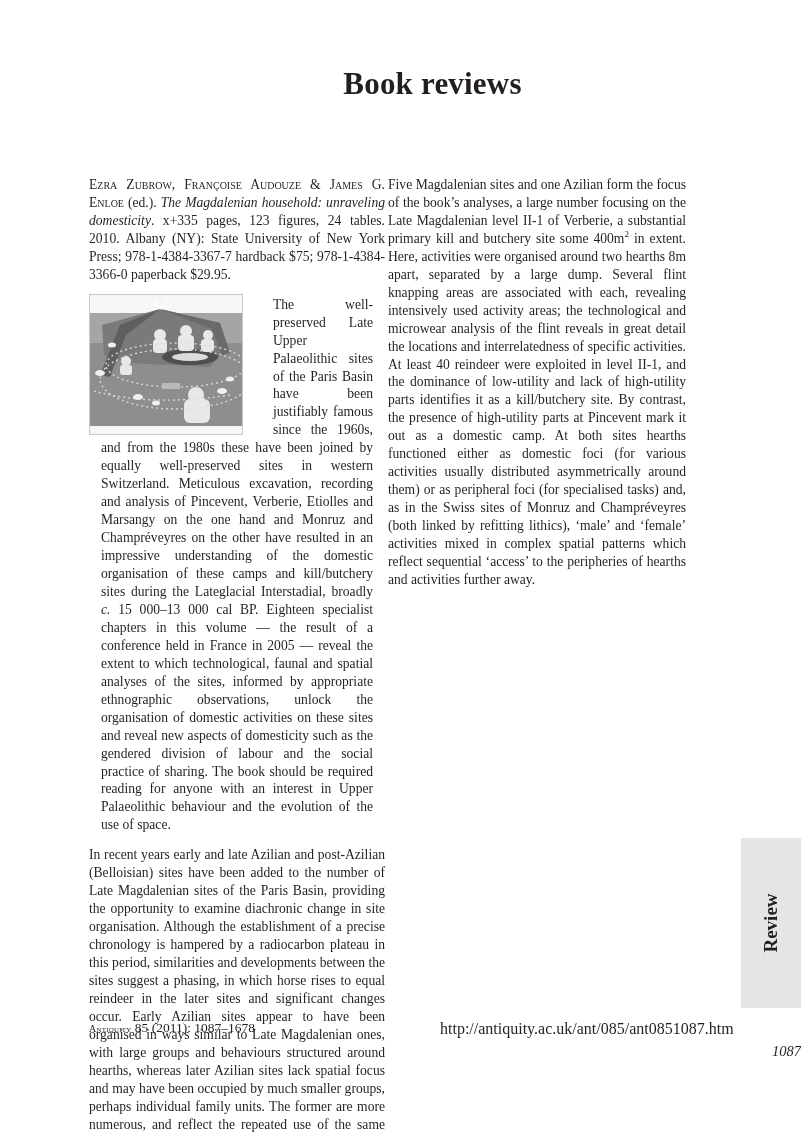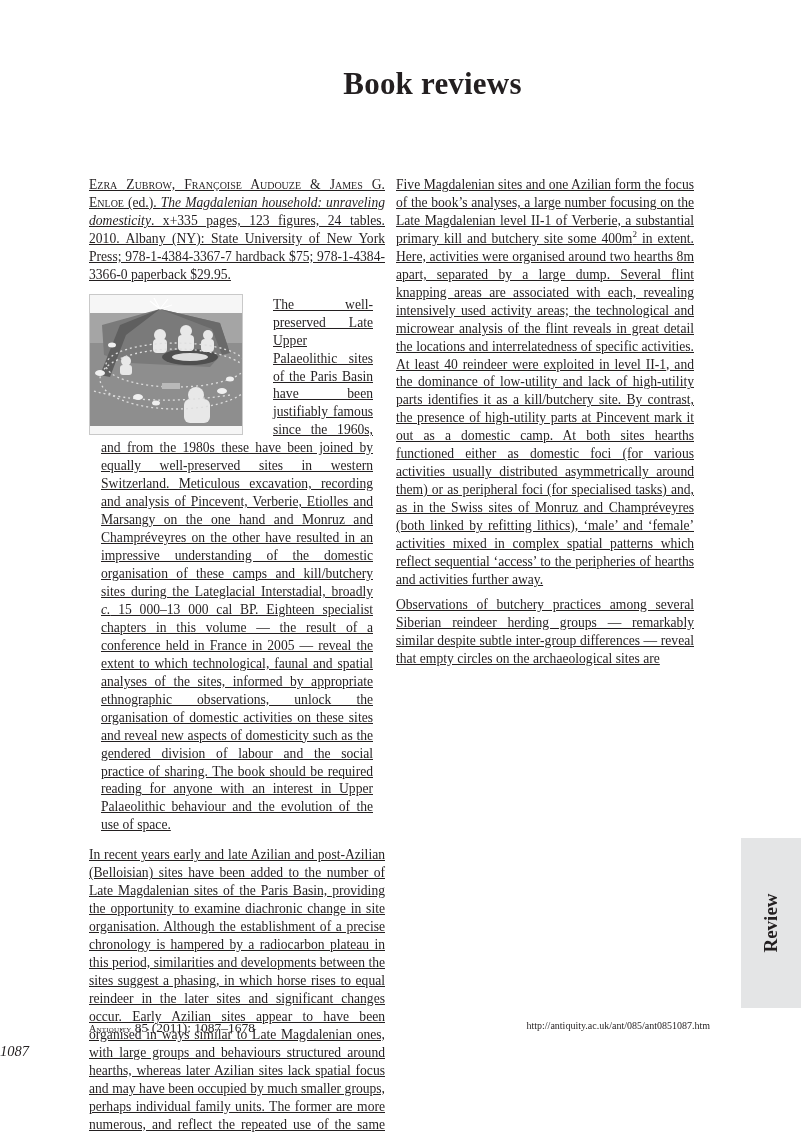"Ezra Zubrow, Françoise Audouze &" .col p { text-decoration: underline -> none }
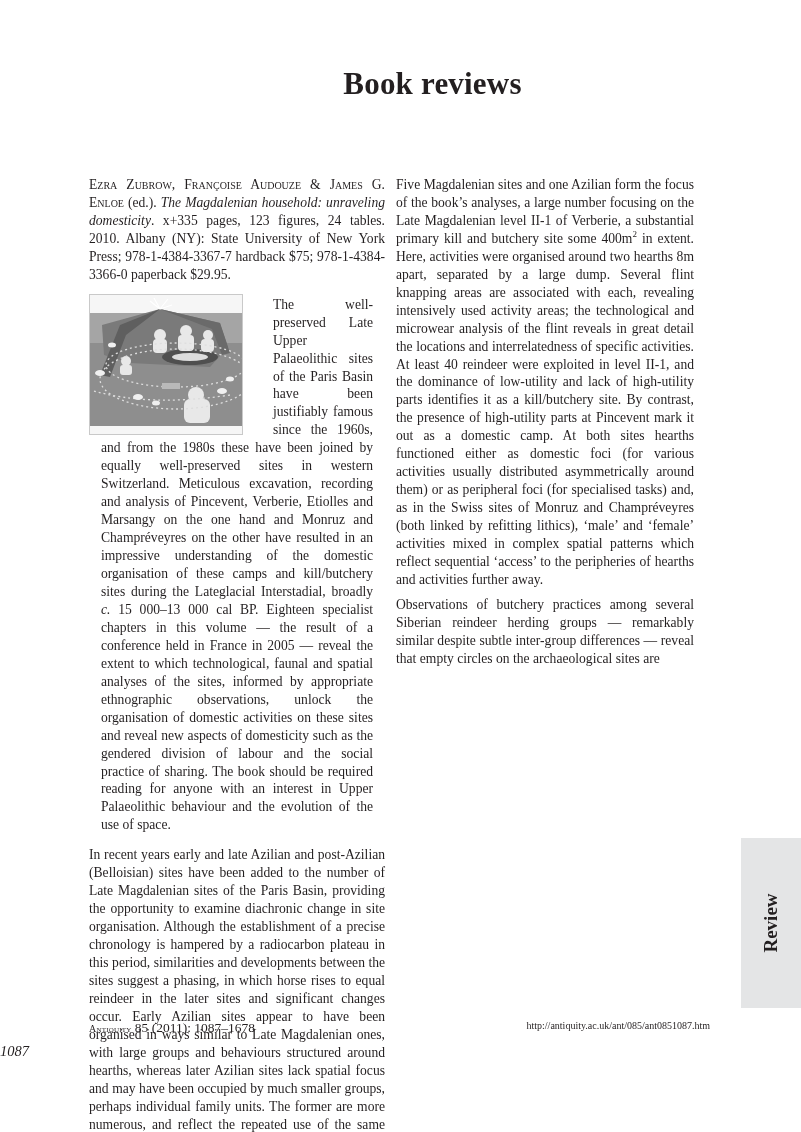"Five Magdalenian sites and one" .col-right { left: 396px -> 388px }
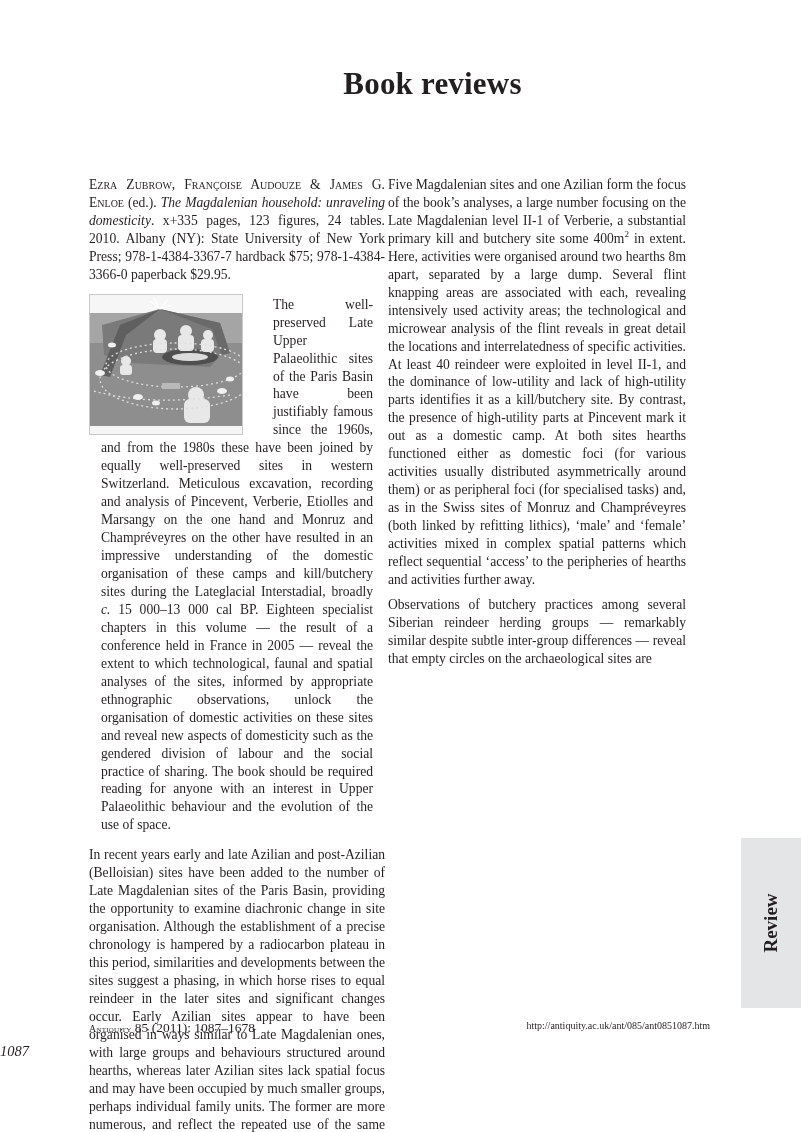"Observations of butchery practices among" p { html: <p><span>Observations of butchery practices among several Siberian reindeer herding groups — remarkably similar despite subtle inter-group differences — reveal that empty circles on the archaeological sites are</span></p> -> none }
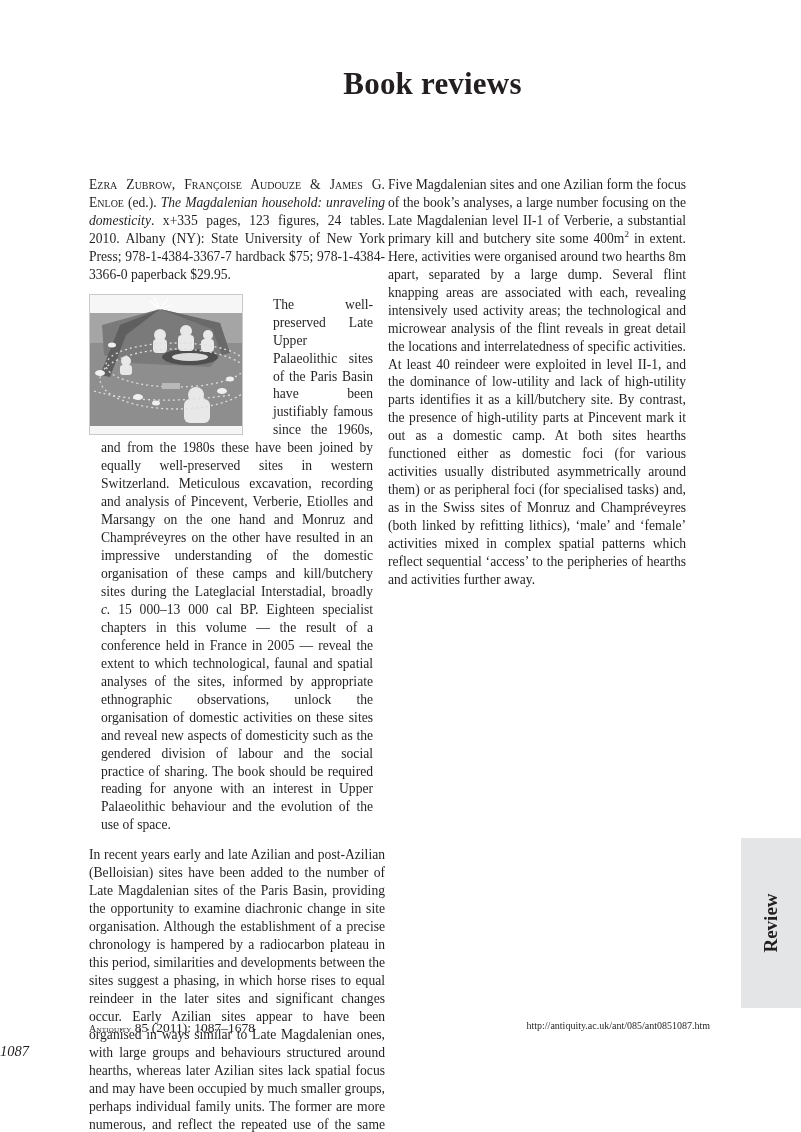"http://antiquity.ac.uk/ant/085/ant085108" .footer-right { font-size: 10px -> 16px }
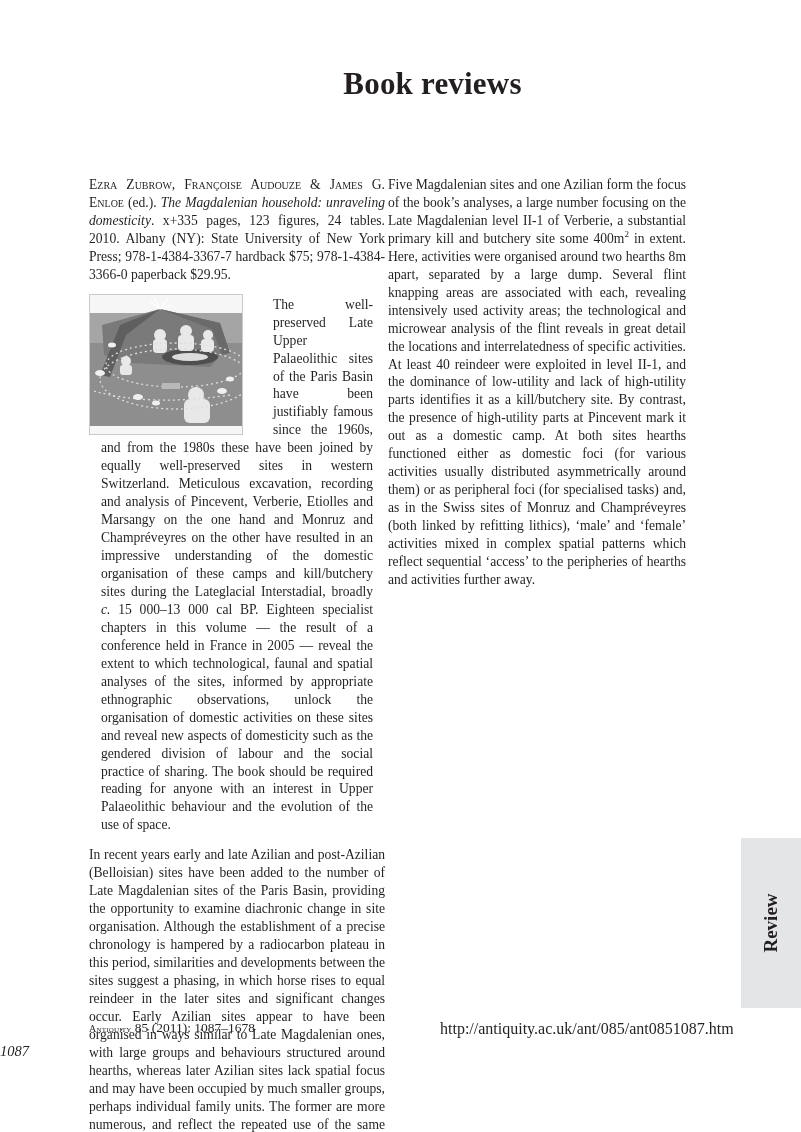"1087" .page-num { text-align: left -> right }
